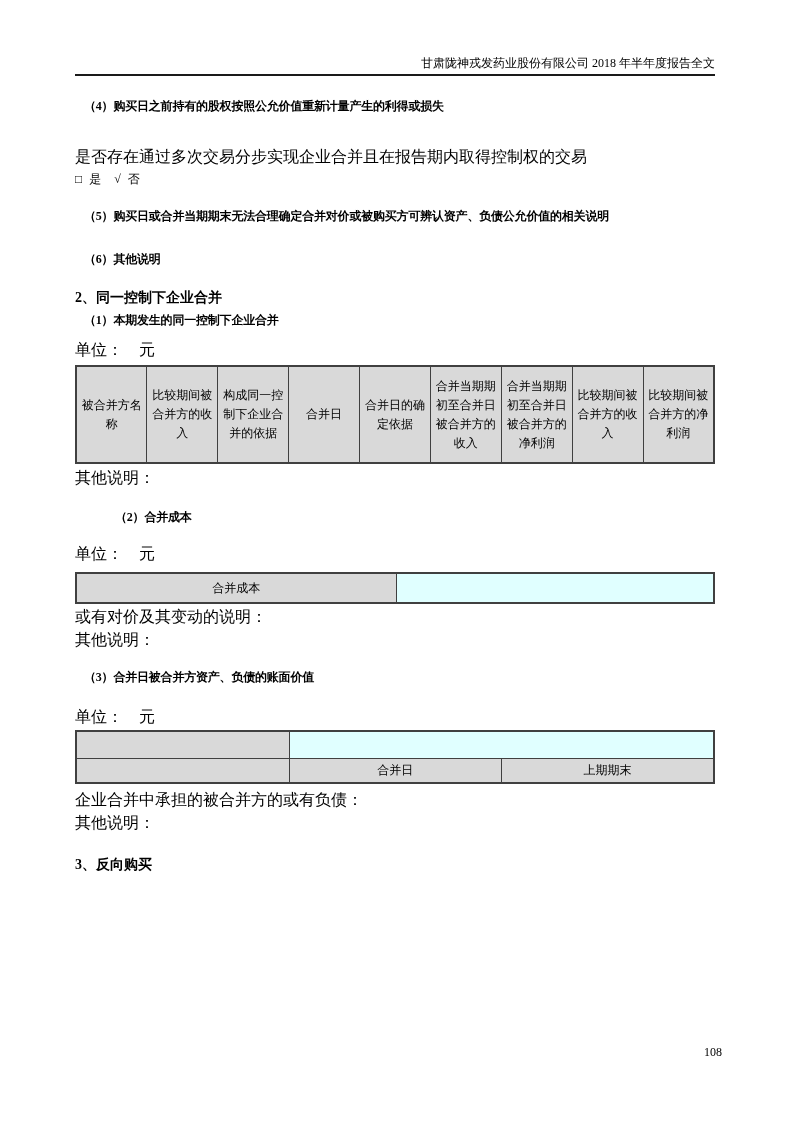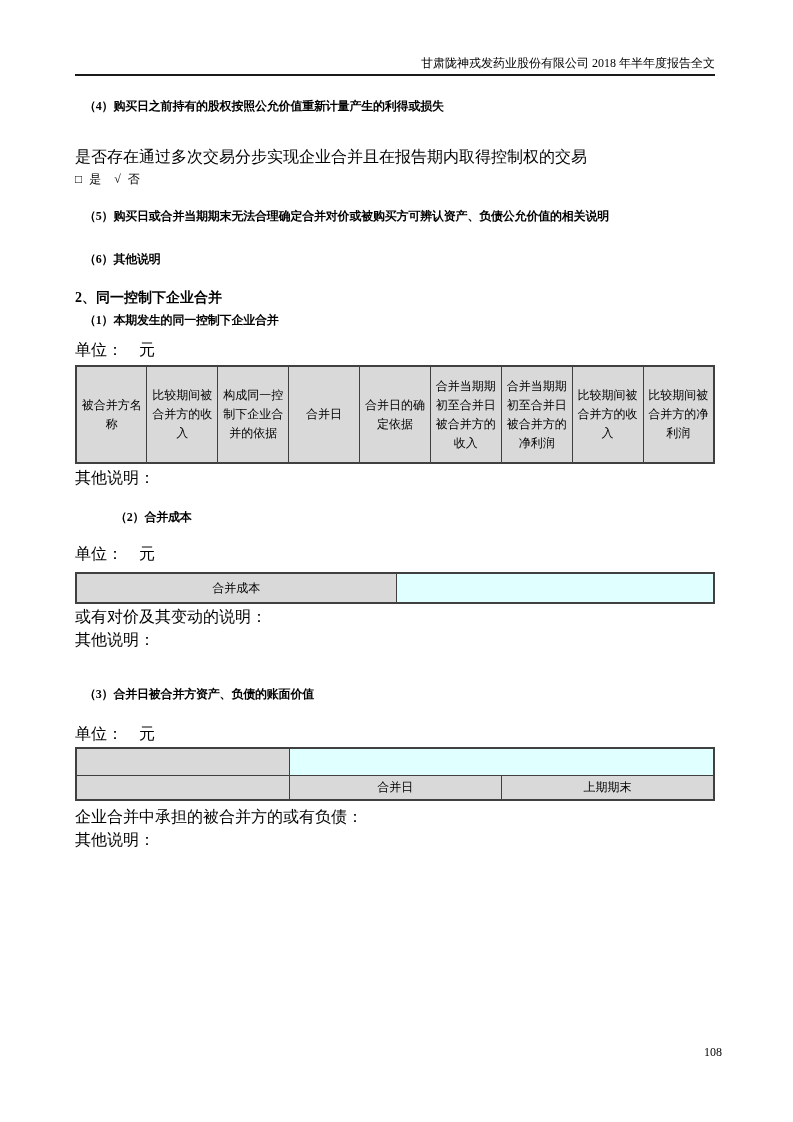"（3）合并日被合并方资产、负债的账面价值" .mt-s23 { margin-top: 36px -> 19px }
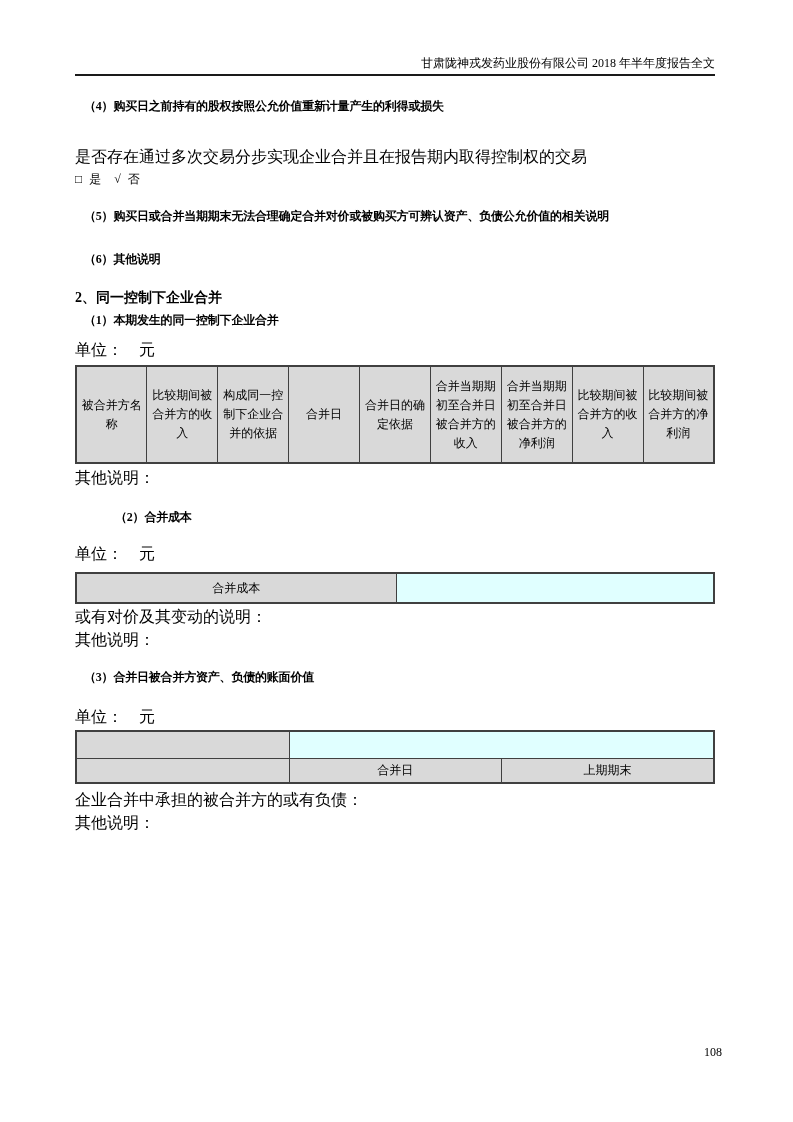"3、反向购买" div.h-num { html: none -> <div>3、反向购买</div> }
